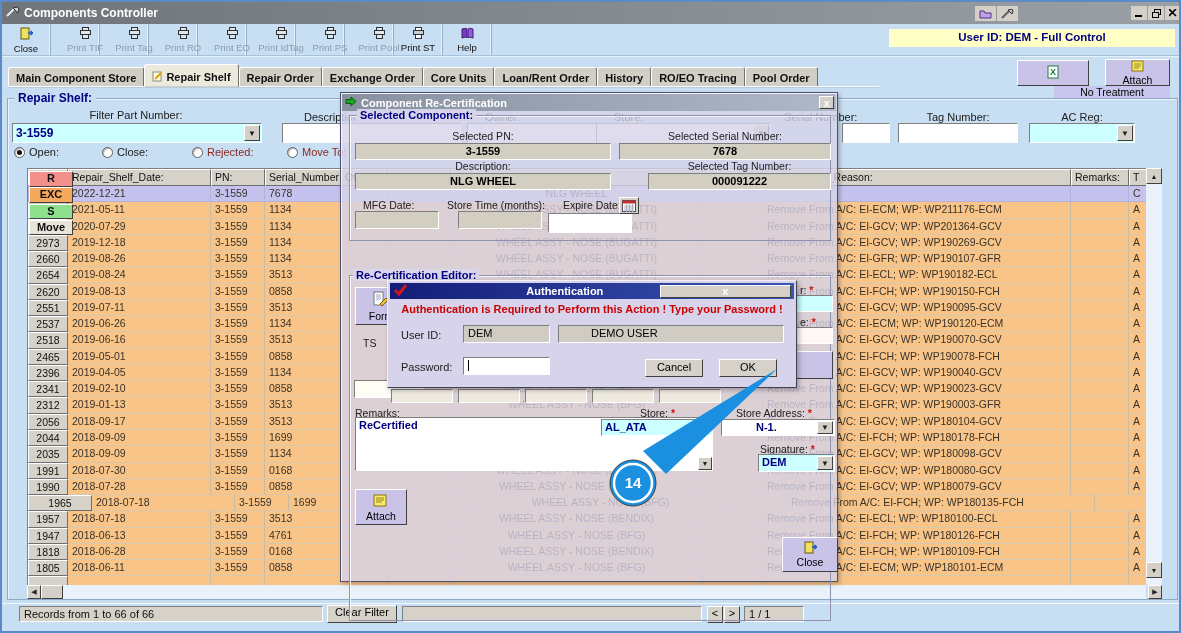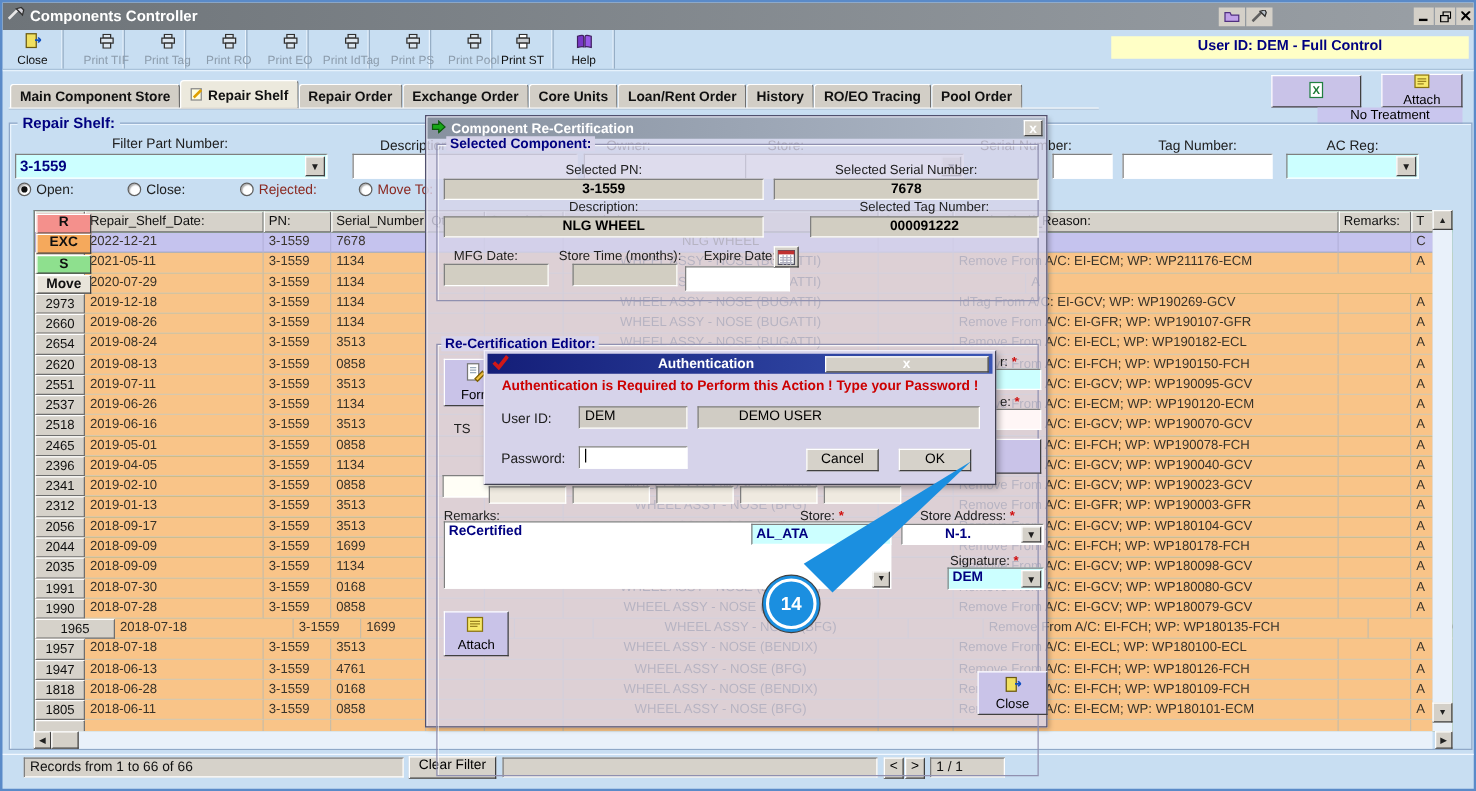"Remove From A/C: EI-GCV; WP: WP201364-GCV" div.gc { html: none -> <div>Remove From A/C: EI-GCV; WP: WP201364-GCV</div> }
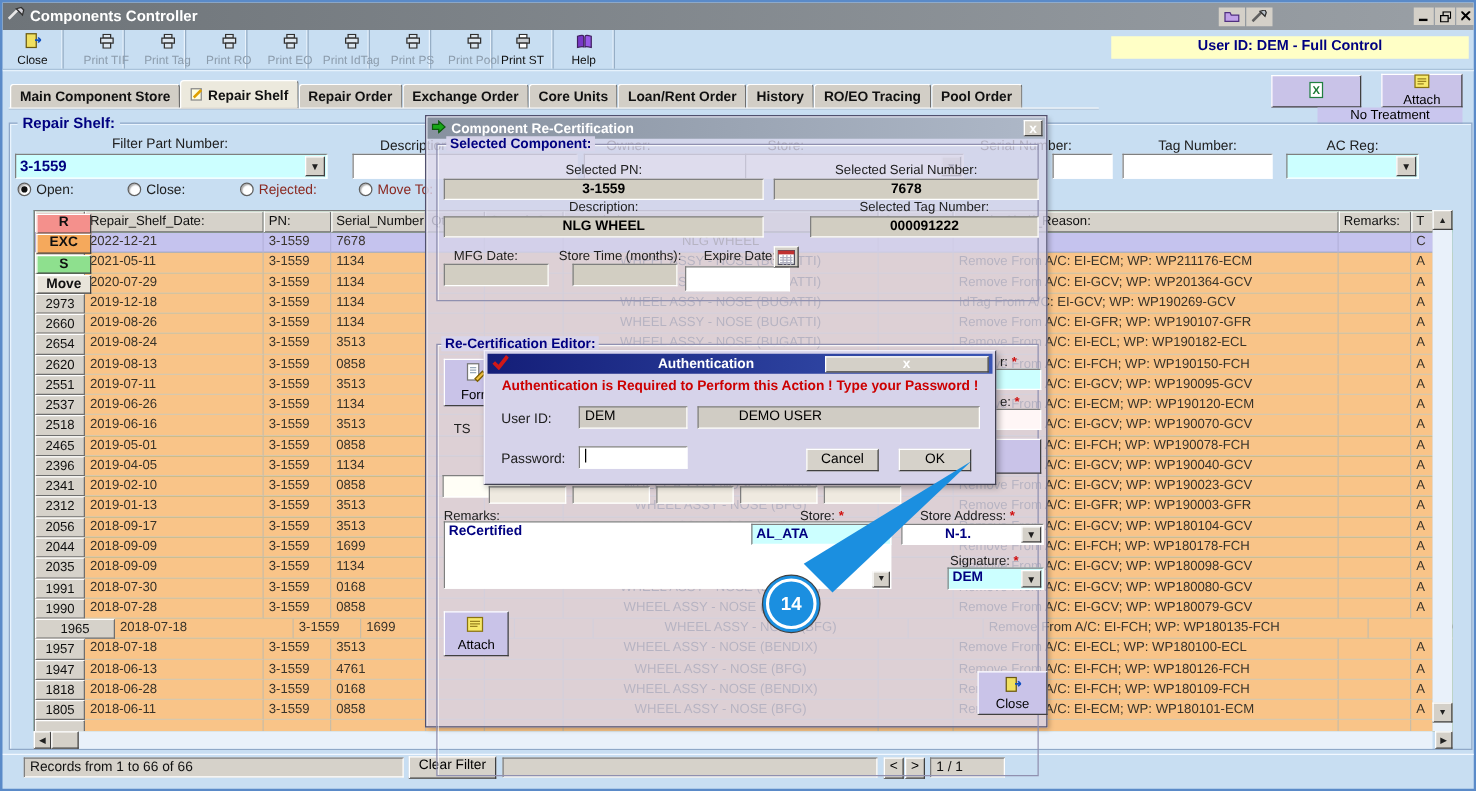"IdTag From A/C: EI-GCV; WP:" div.gc { text: IdTag -> Remove }
